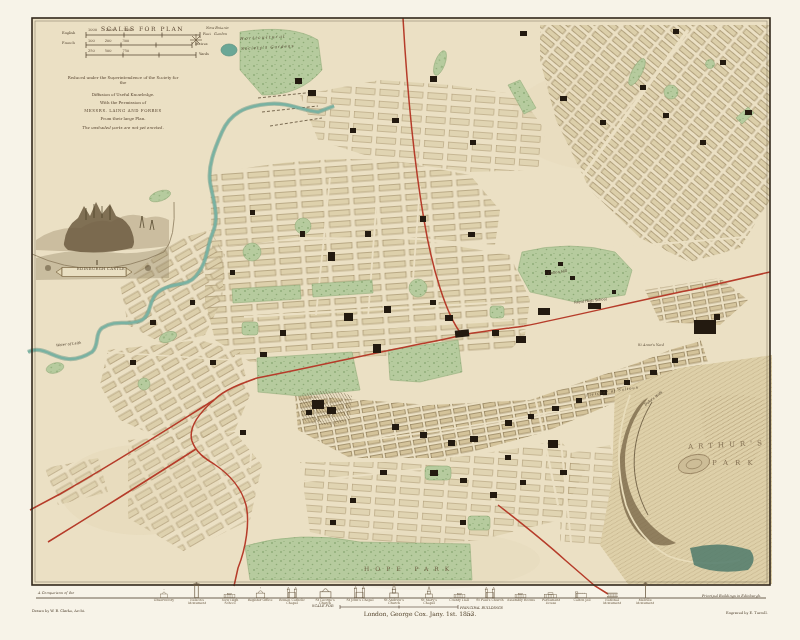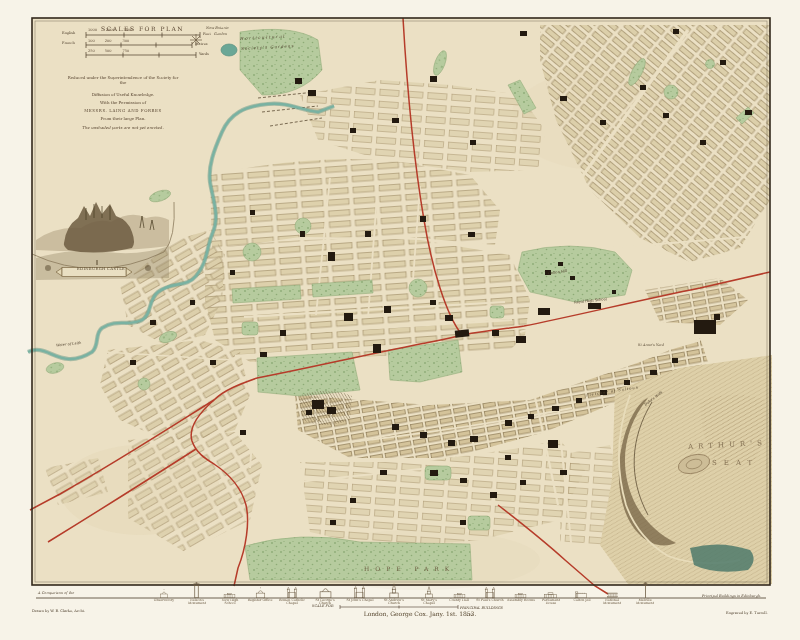"SEAT" span.lbl { text: SEAT -> PARK }
